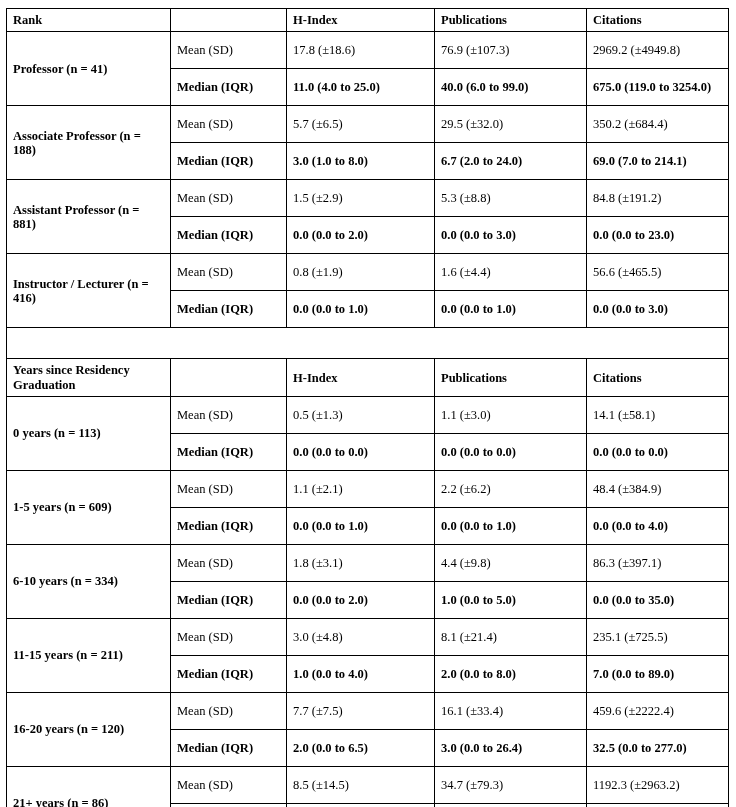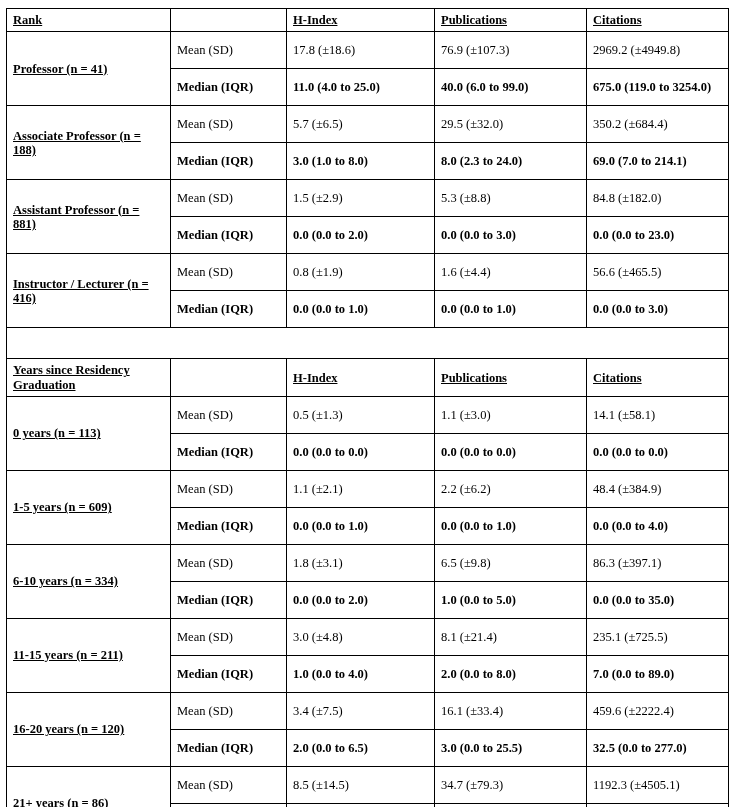"Rank" .hdr { text-decoration: underline -> none }
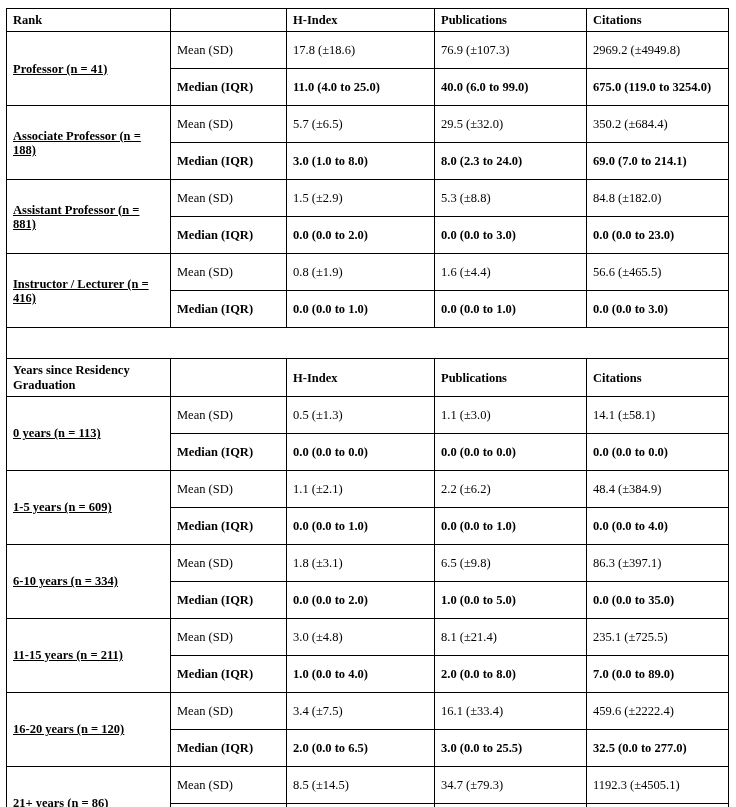"Professor (n = 41)" .cat { text-decoration: underline -> none }
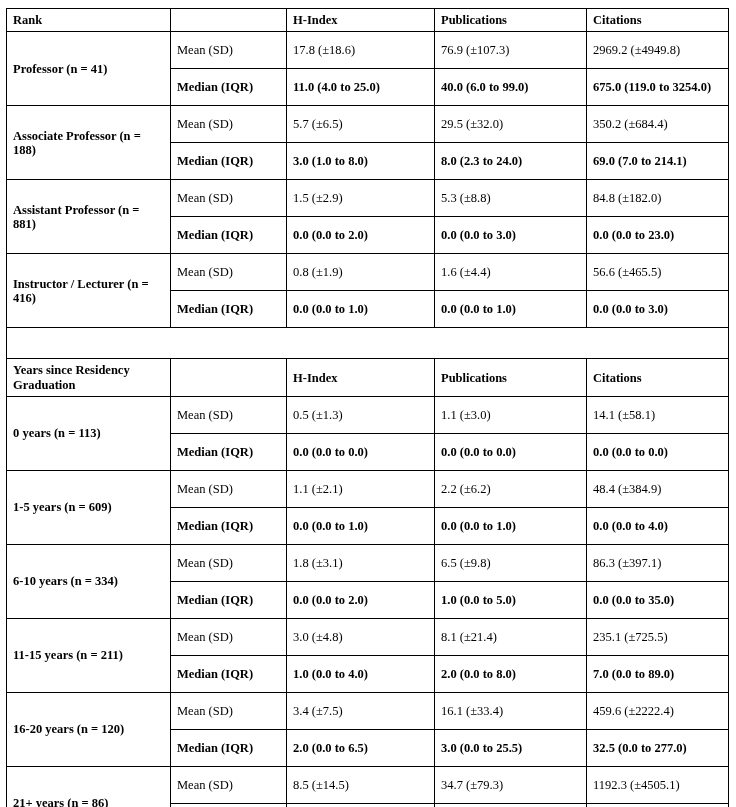"8.0 (2.3 to 24.0)" td.cell { text: 8.0 (2.3 -> 6.7 (2.0 }
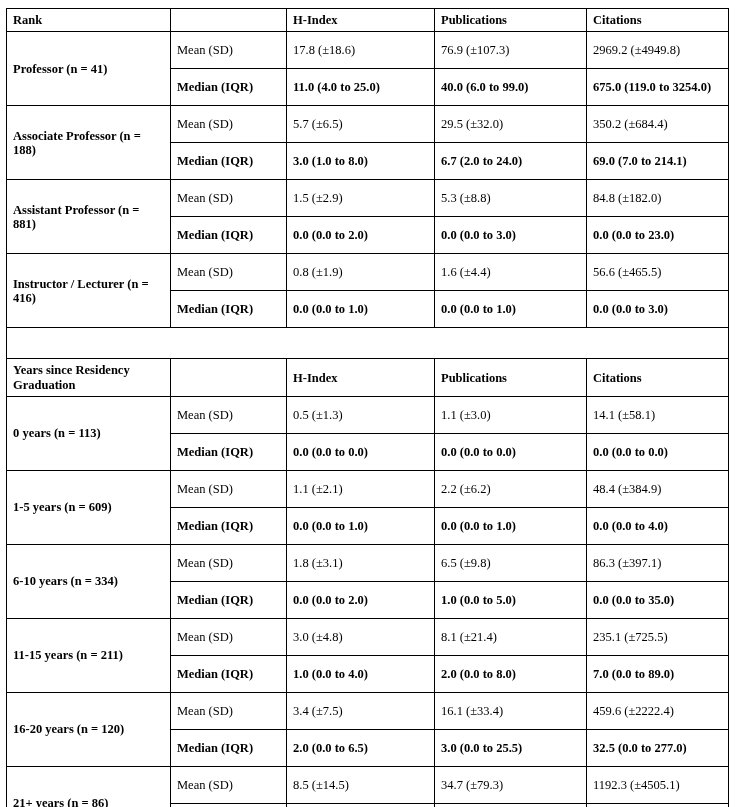"84.8 (±182.0)" td.cell { text: 182.0 -> 191.2 }
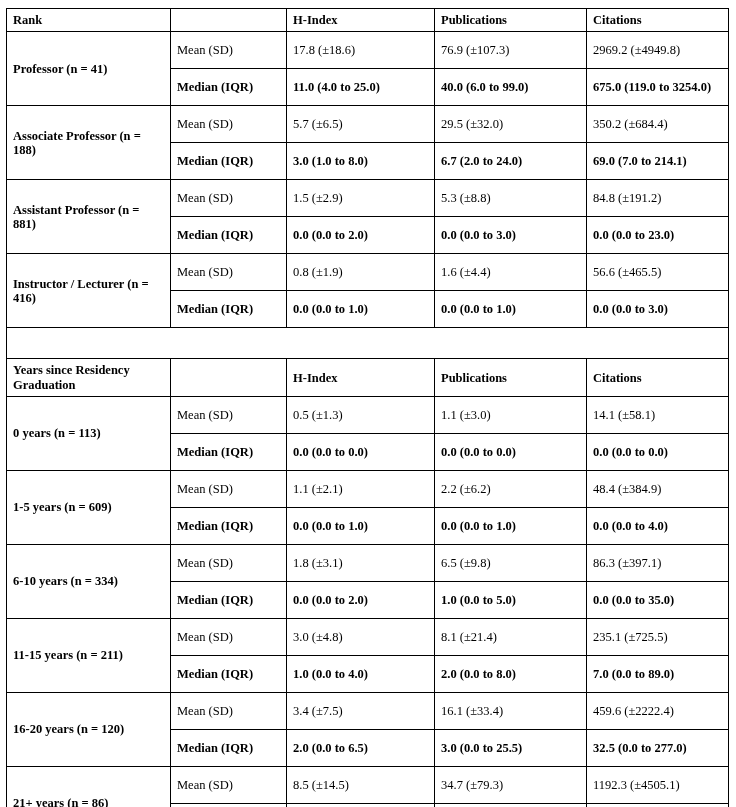"6.5 (±9.8)" td.cell { text: 6.5 -> 4.4 }
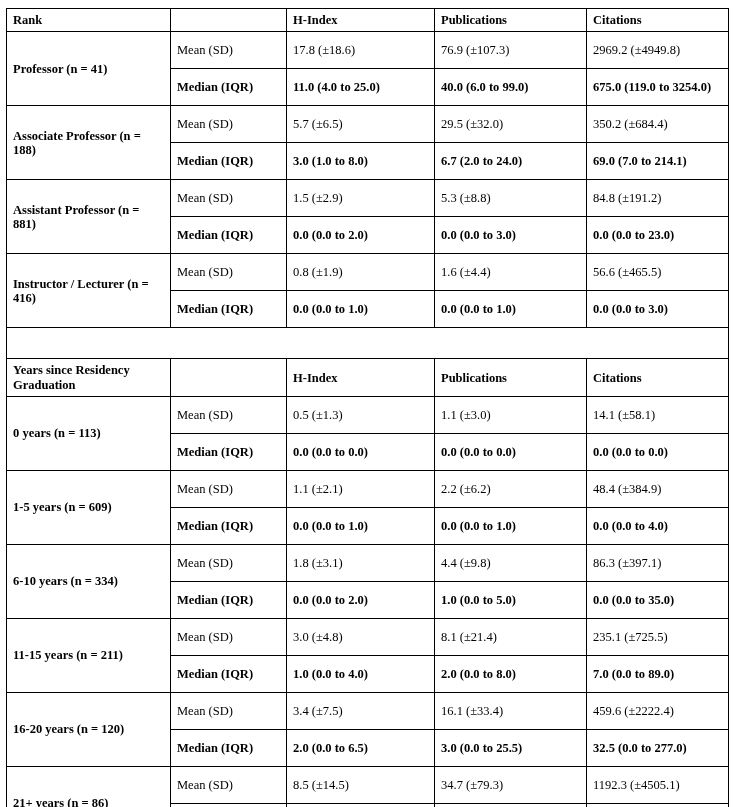"3.4 (±7.5)" td.cell { text: 3.4 -> 7.7 }
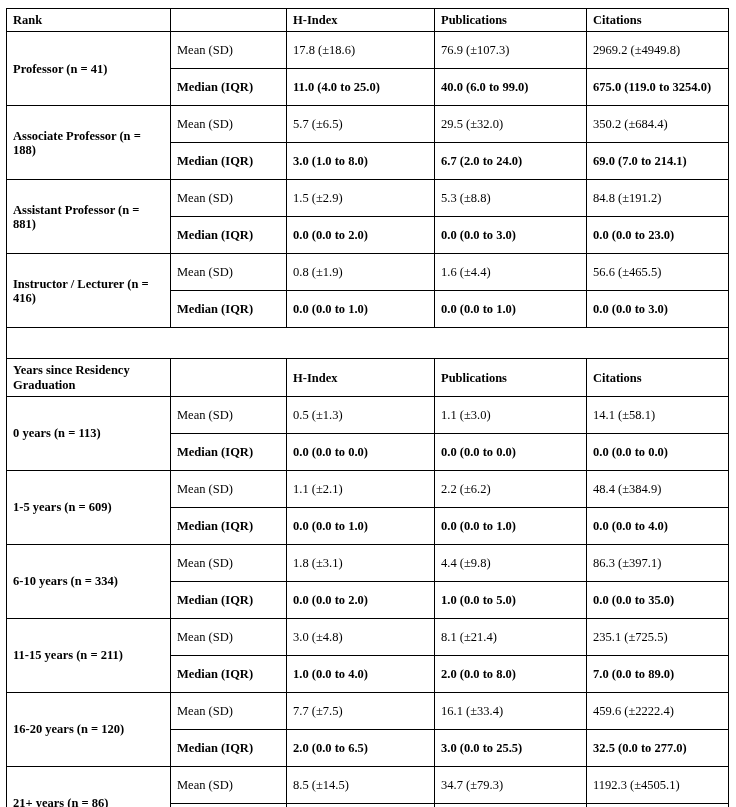"3.0 (0.0 to 25.5)" td.cell { text: 25.5 -> 26.4 }
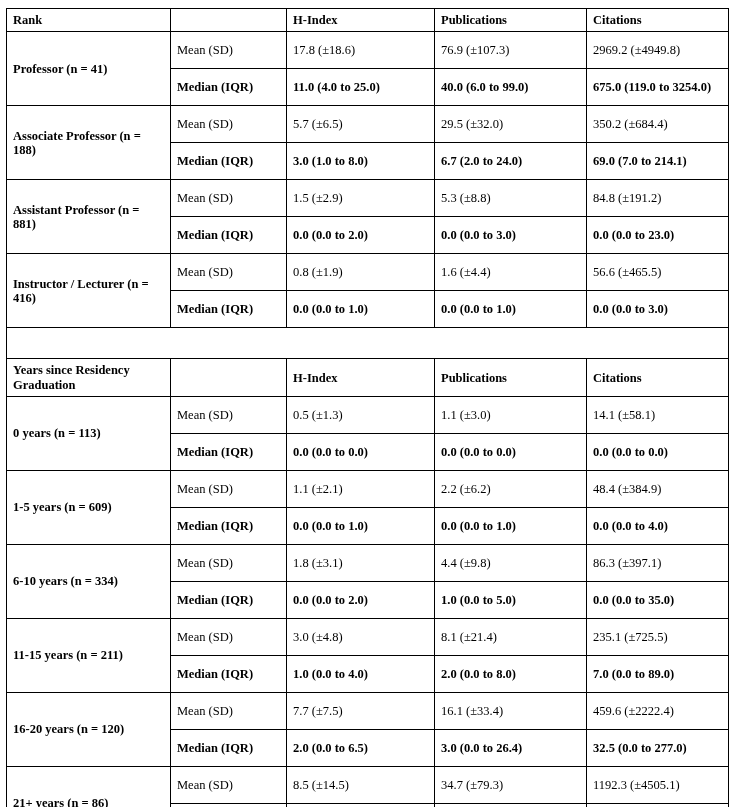"1192.3 (±4505.1)" td.cell { text: 4505.1 -> 2963.2 }
